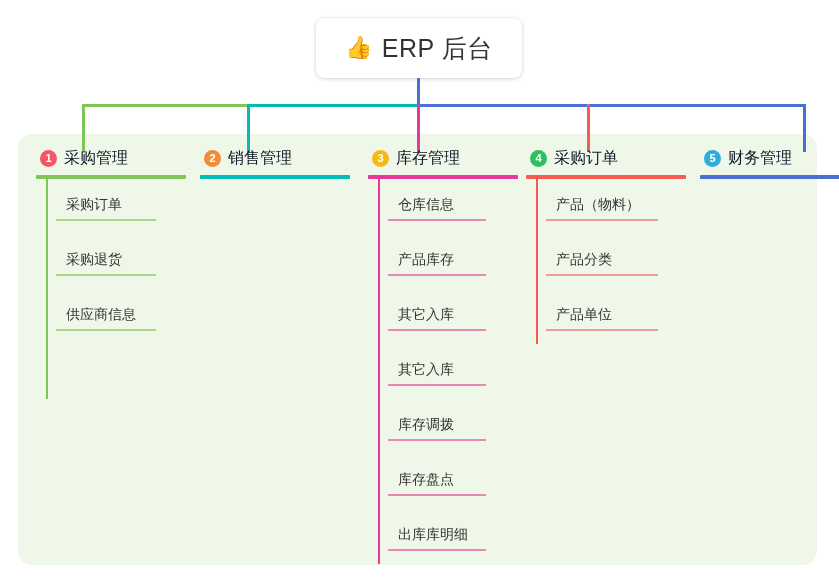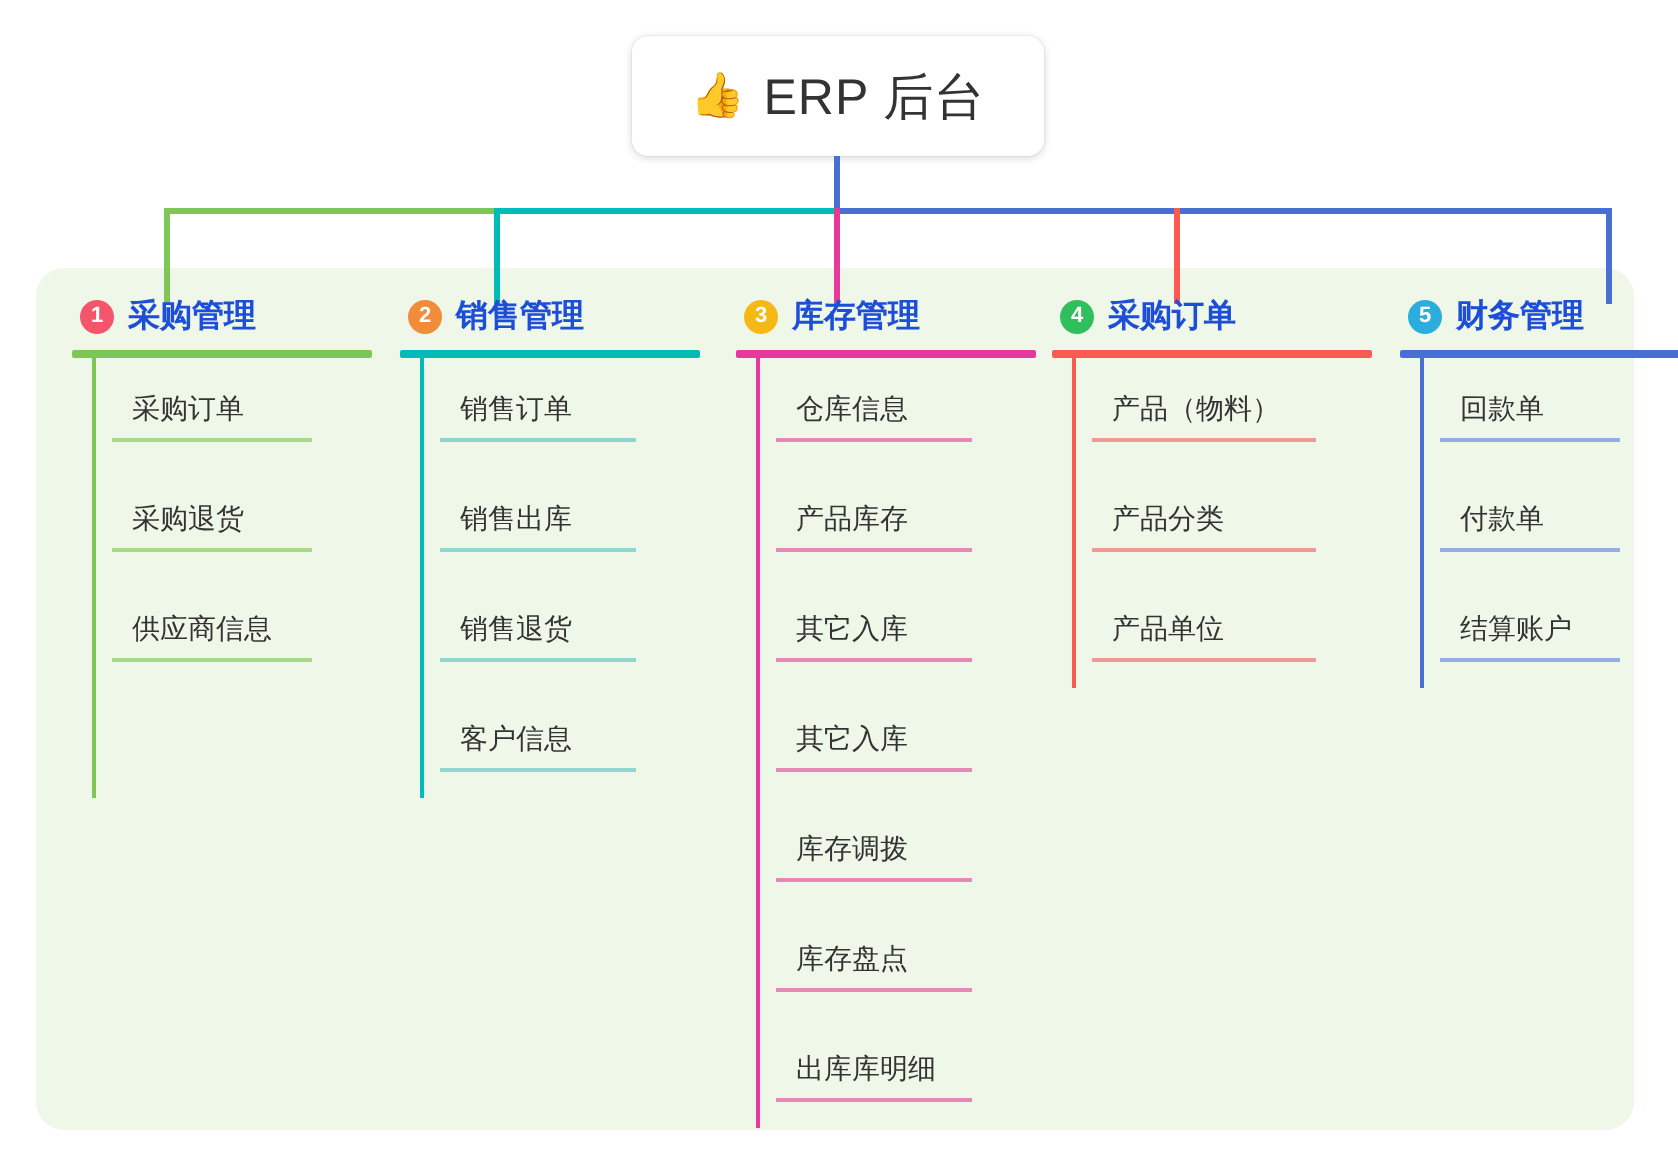"采购管理" .col-title { color: #1d4ed8 -> #0f172a; font-weight: bold -> none }
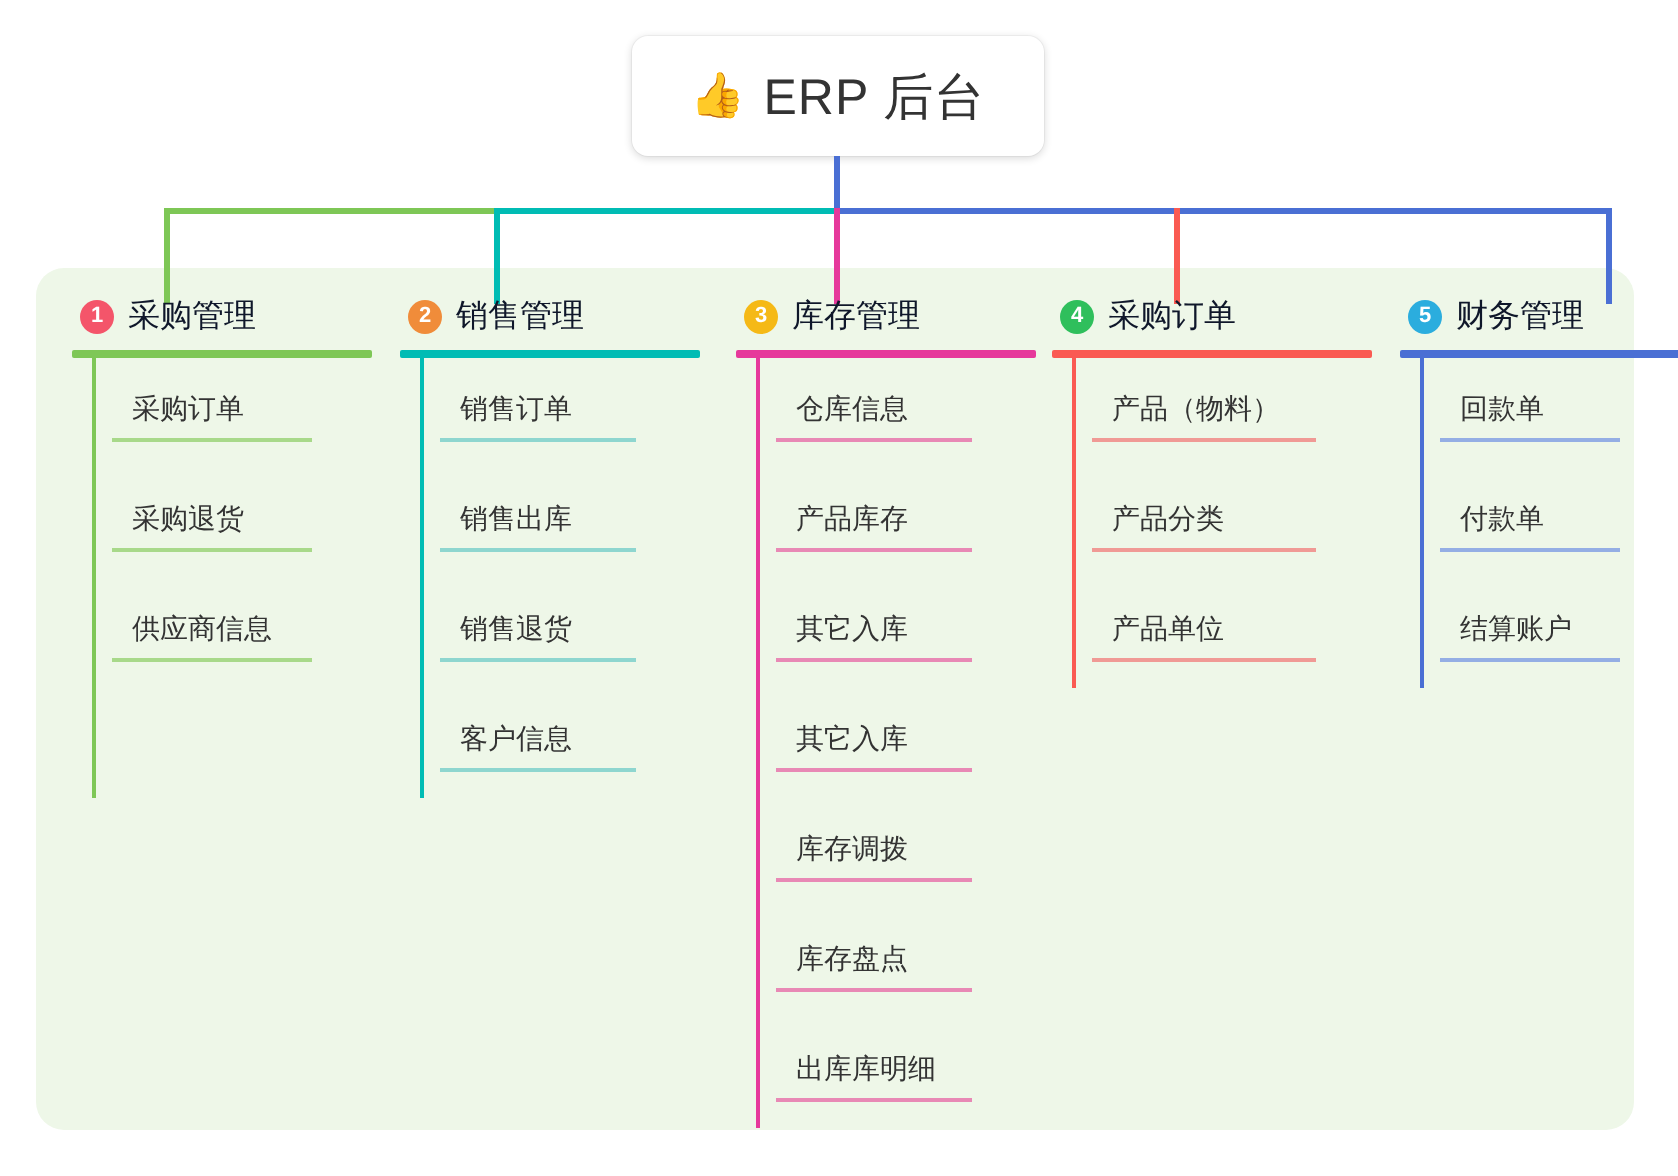"销售订单" div.subs { html: <div> <div></div> <div> <span>销售订单</span> <div></div> </div> <div> <span>销售出库</span> <div></div> </div> <div> <span>销售退货</span> <div></div> </div> <div> <span>客户信息</span> <div></div> </div> </div> -> none }
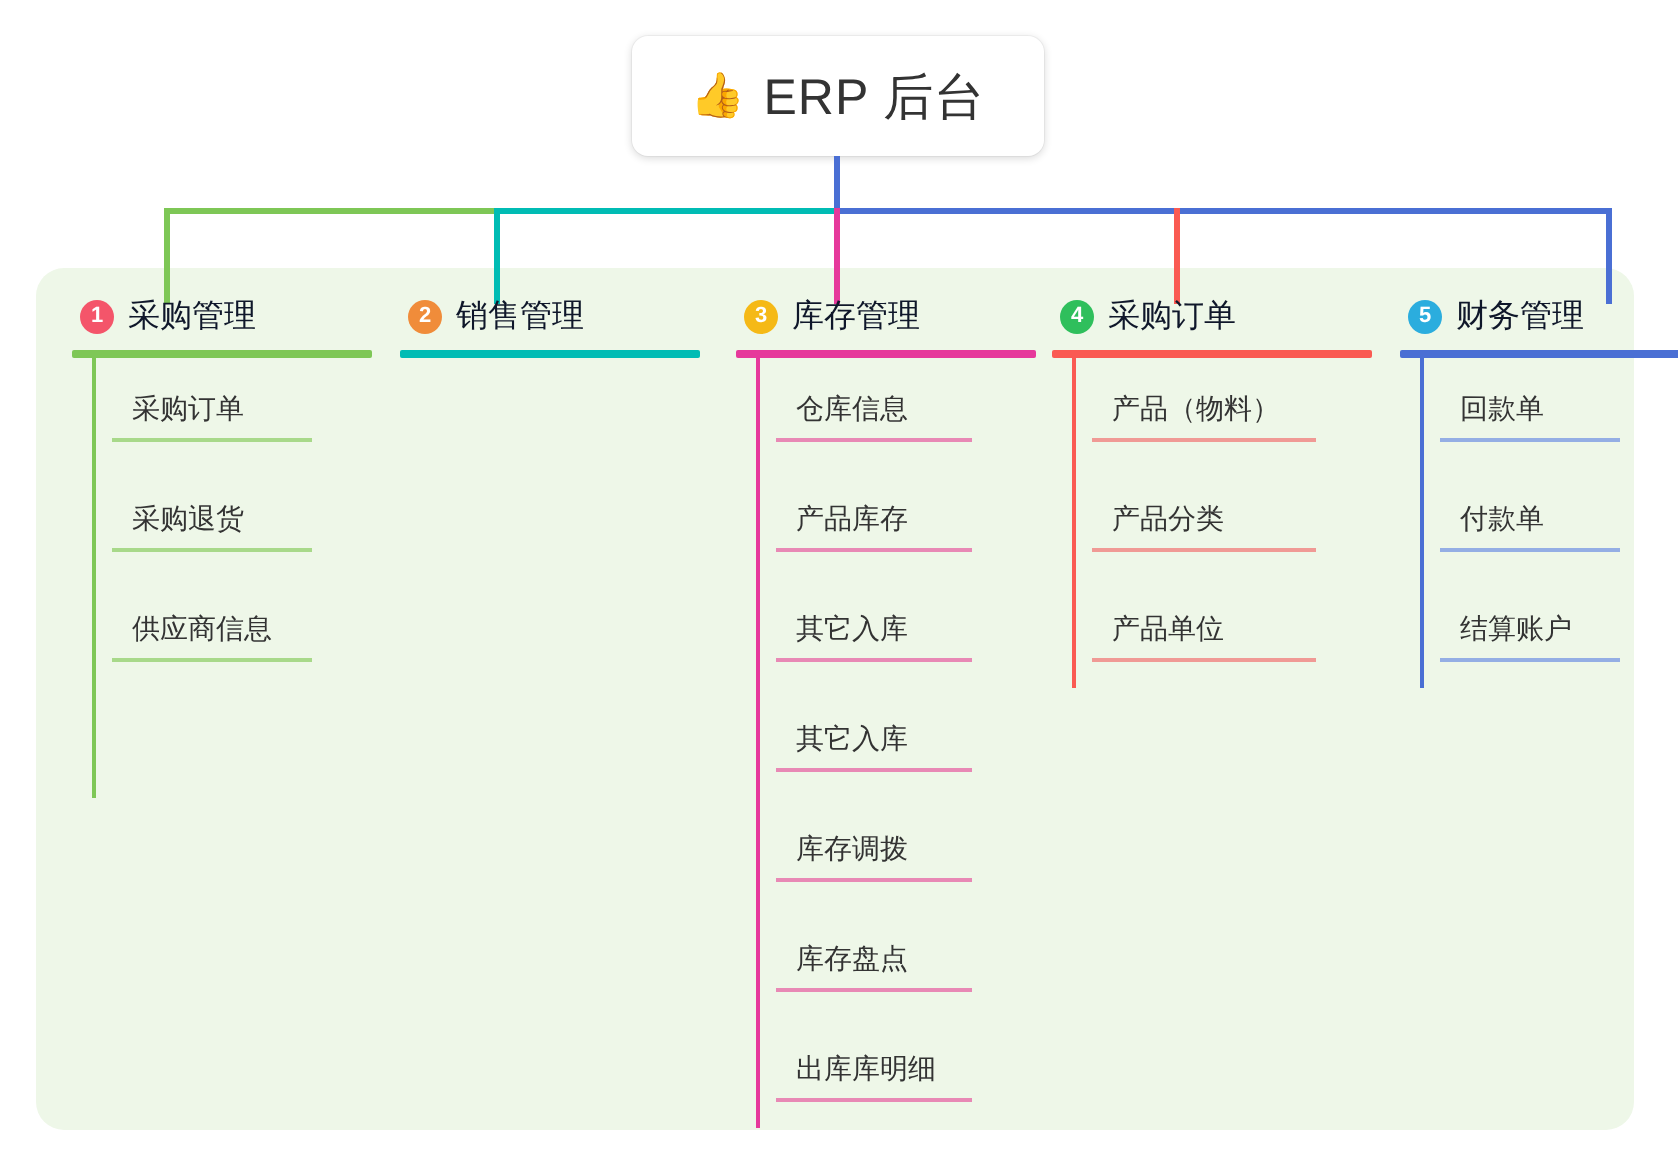"回款单" div.subs { html: <div> <div></div> <div> <span>回款单</span> <div></div> </div> <div> <span>付款单</span> <div></div> </div> <div> <span>结算账户</span> <div></div> </div> </div> -> none }
